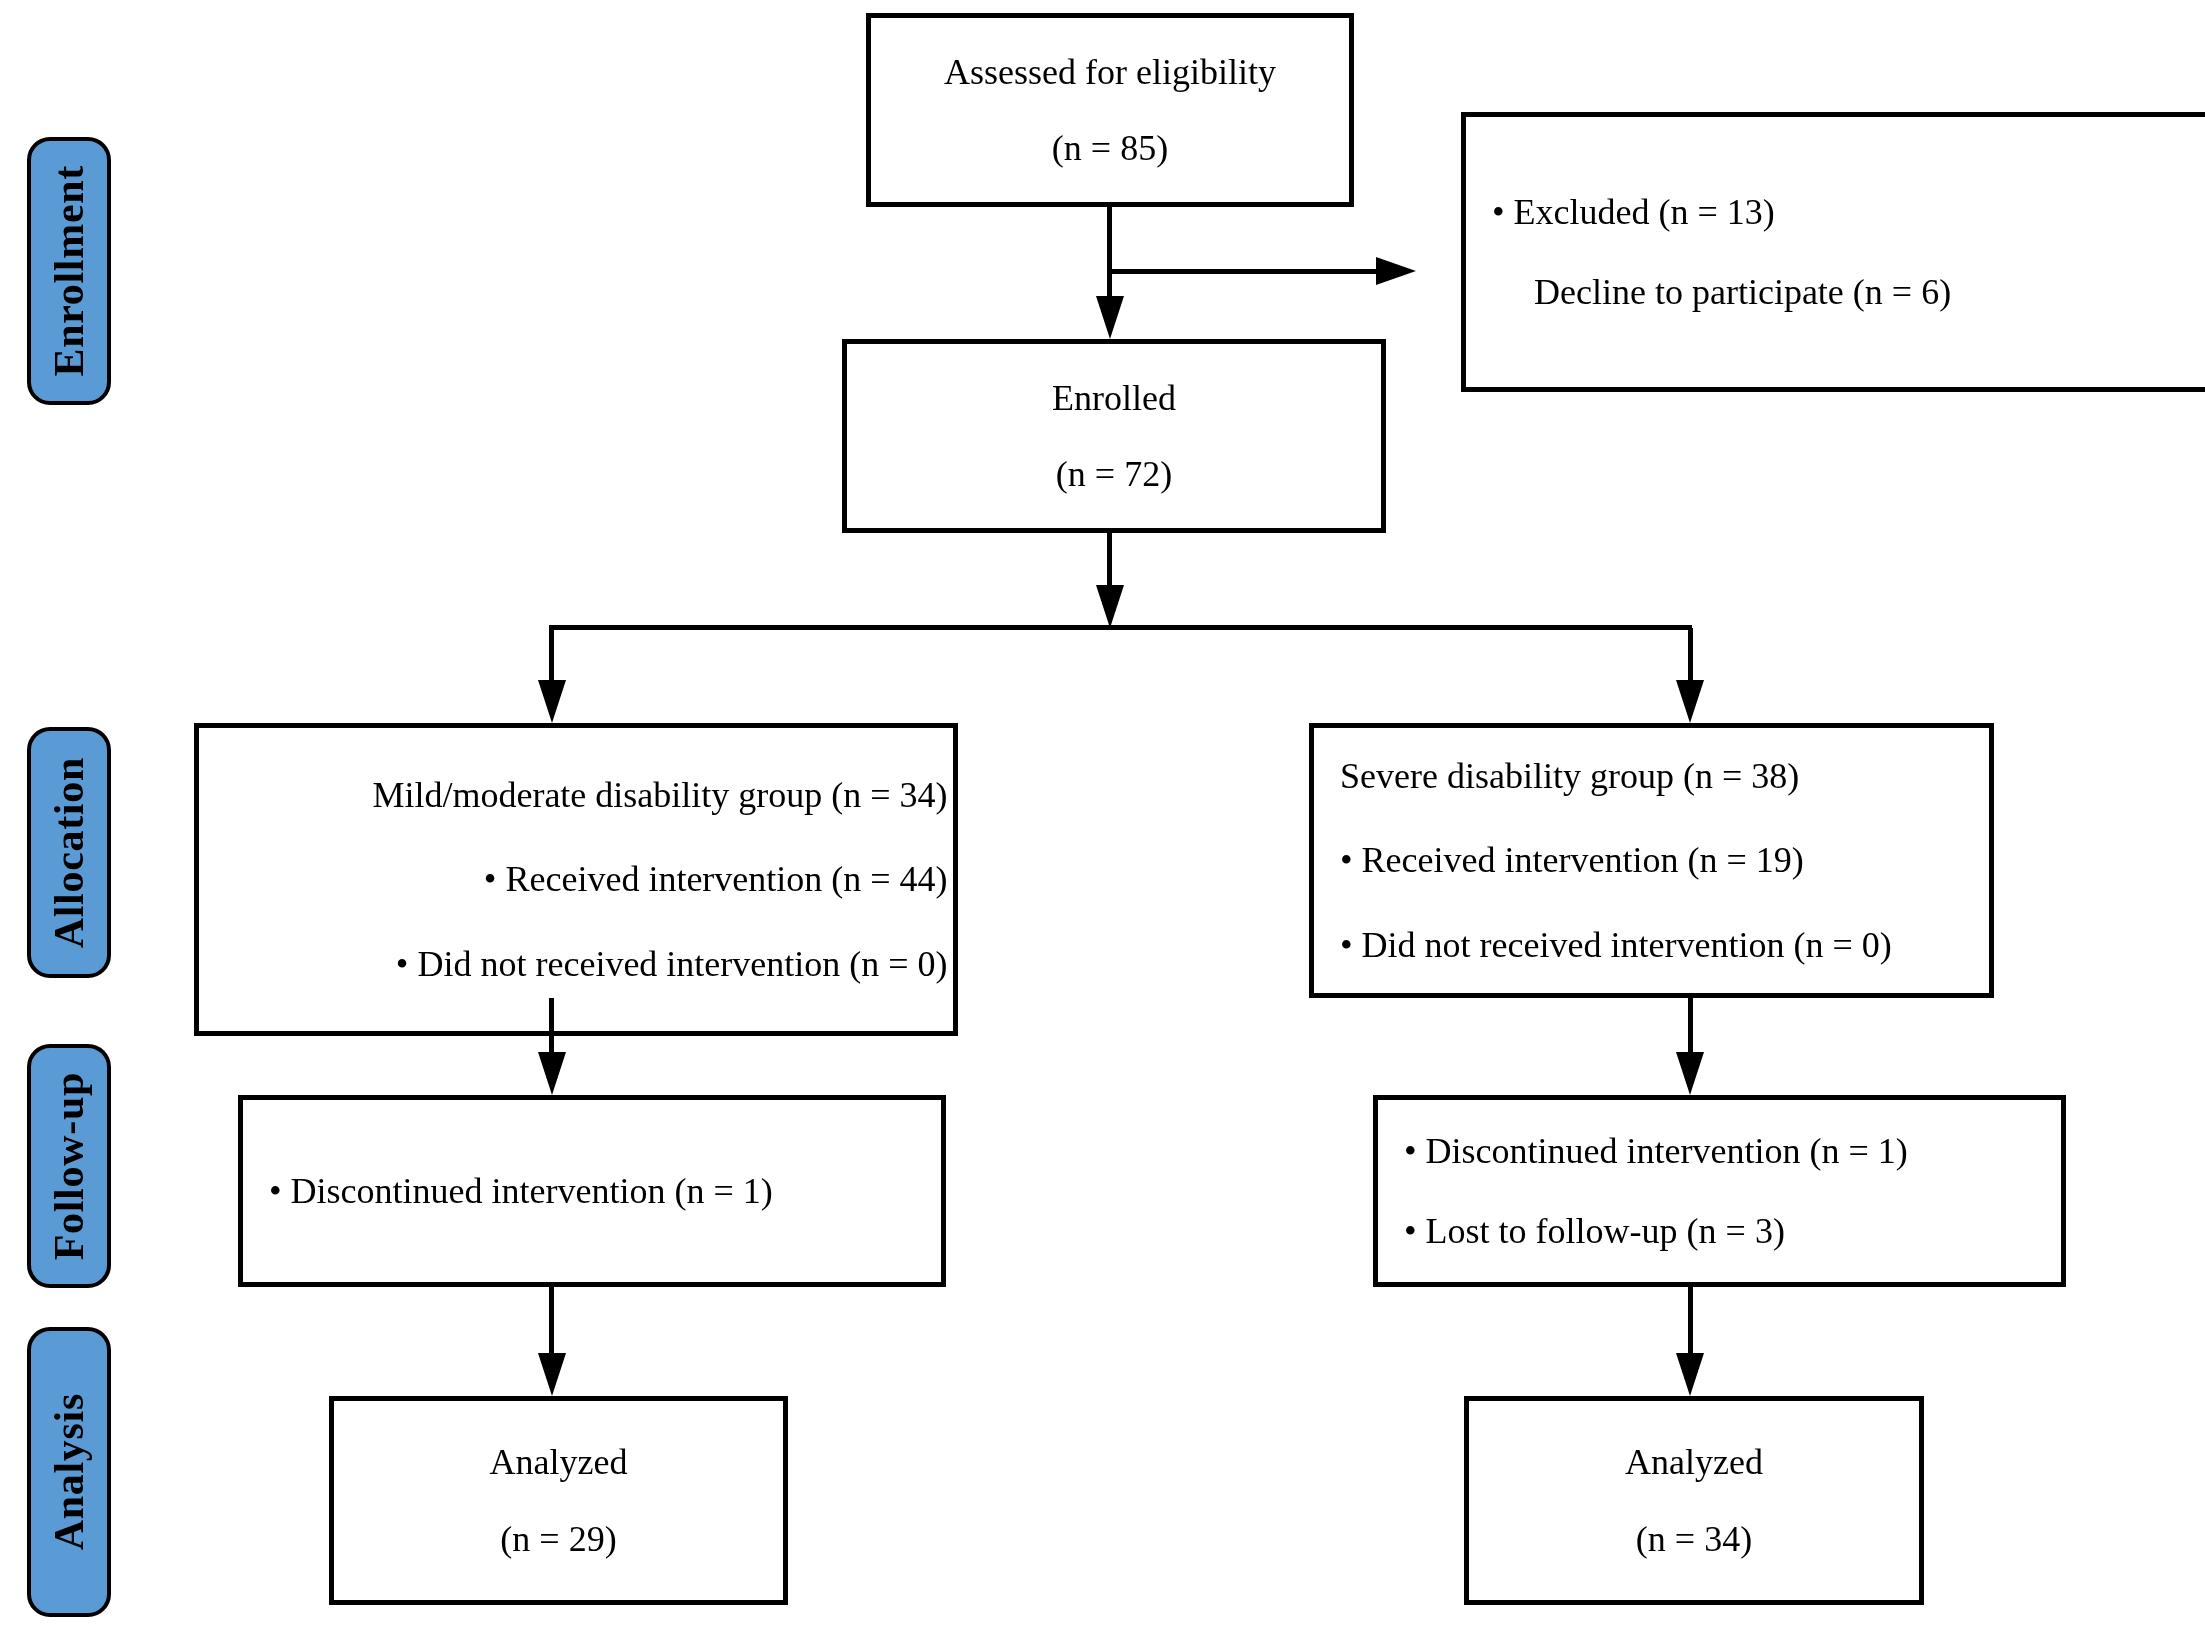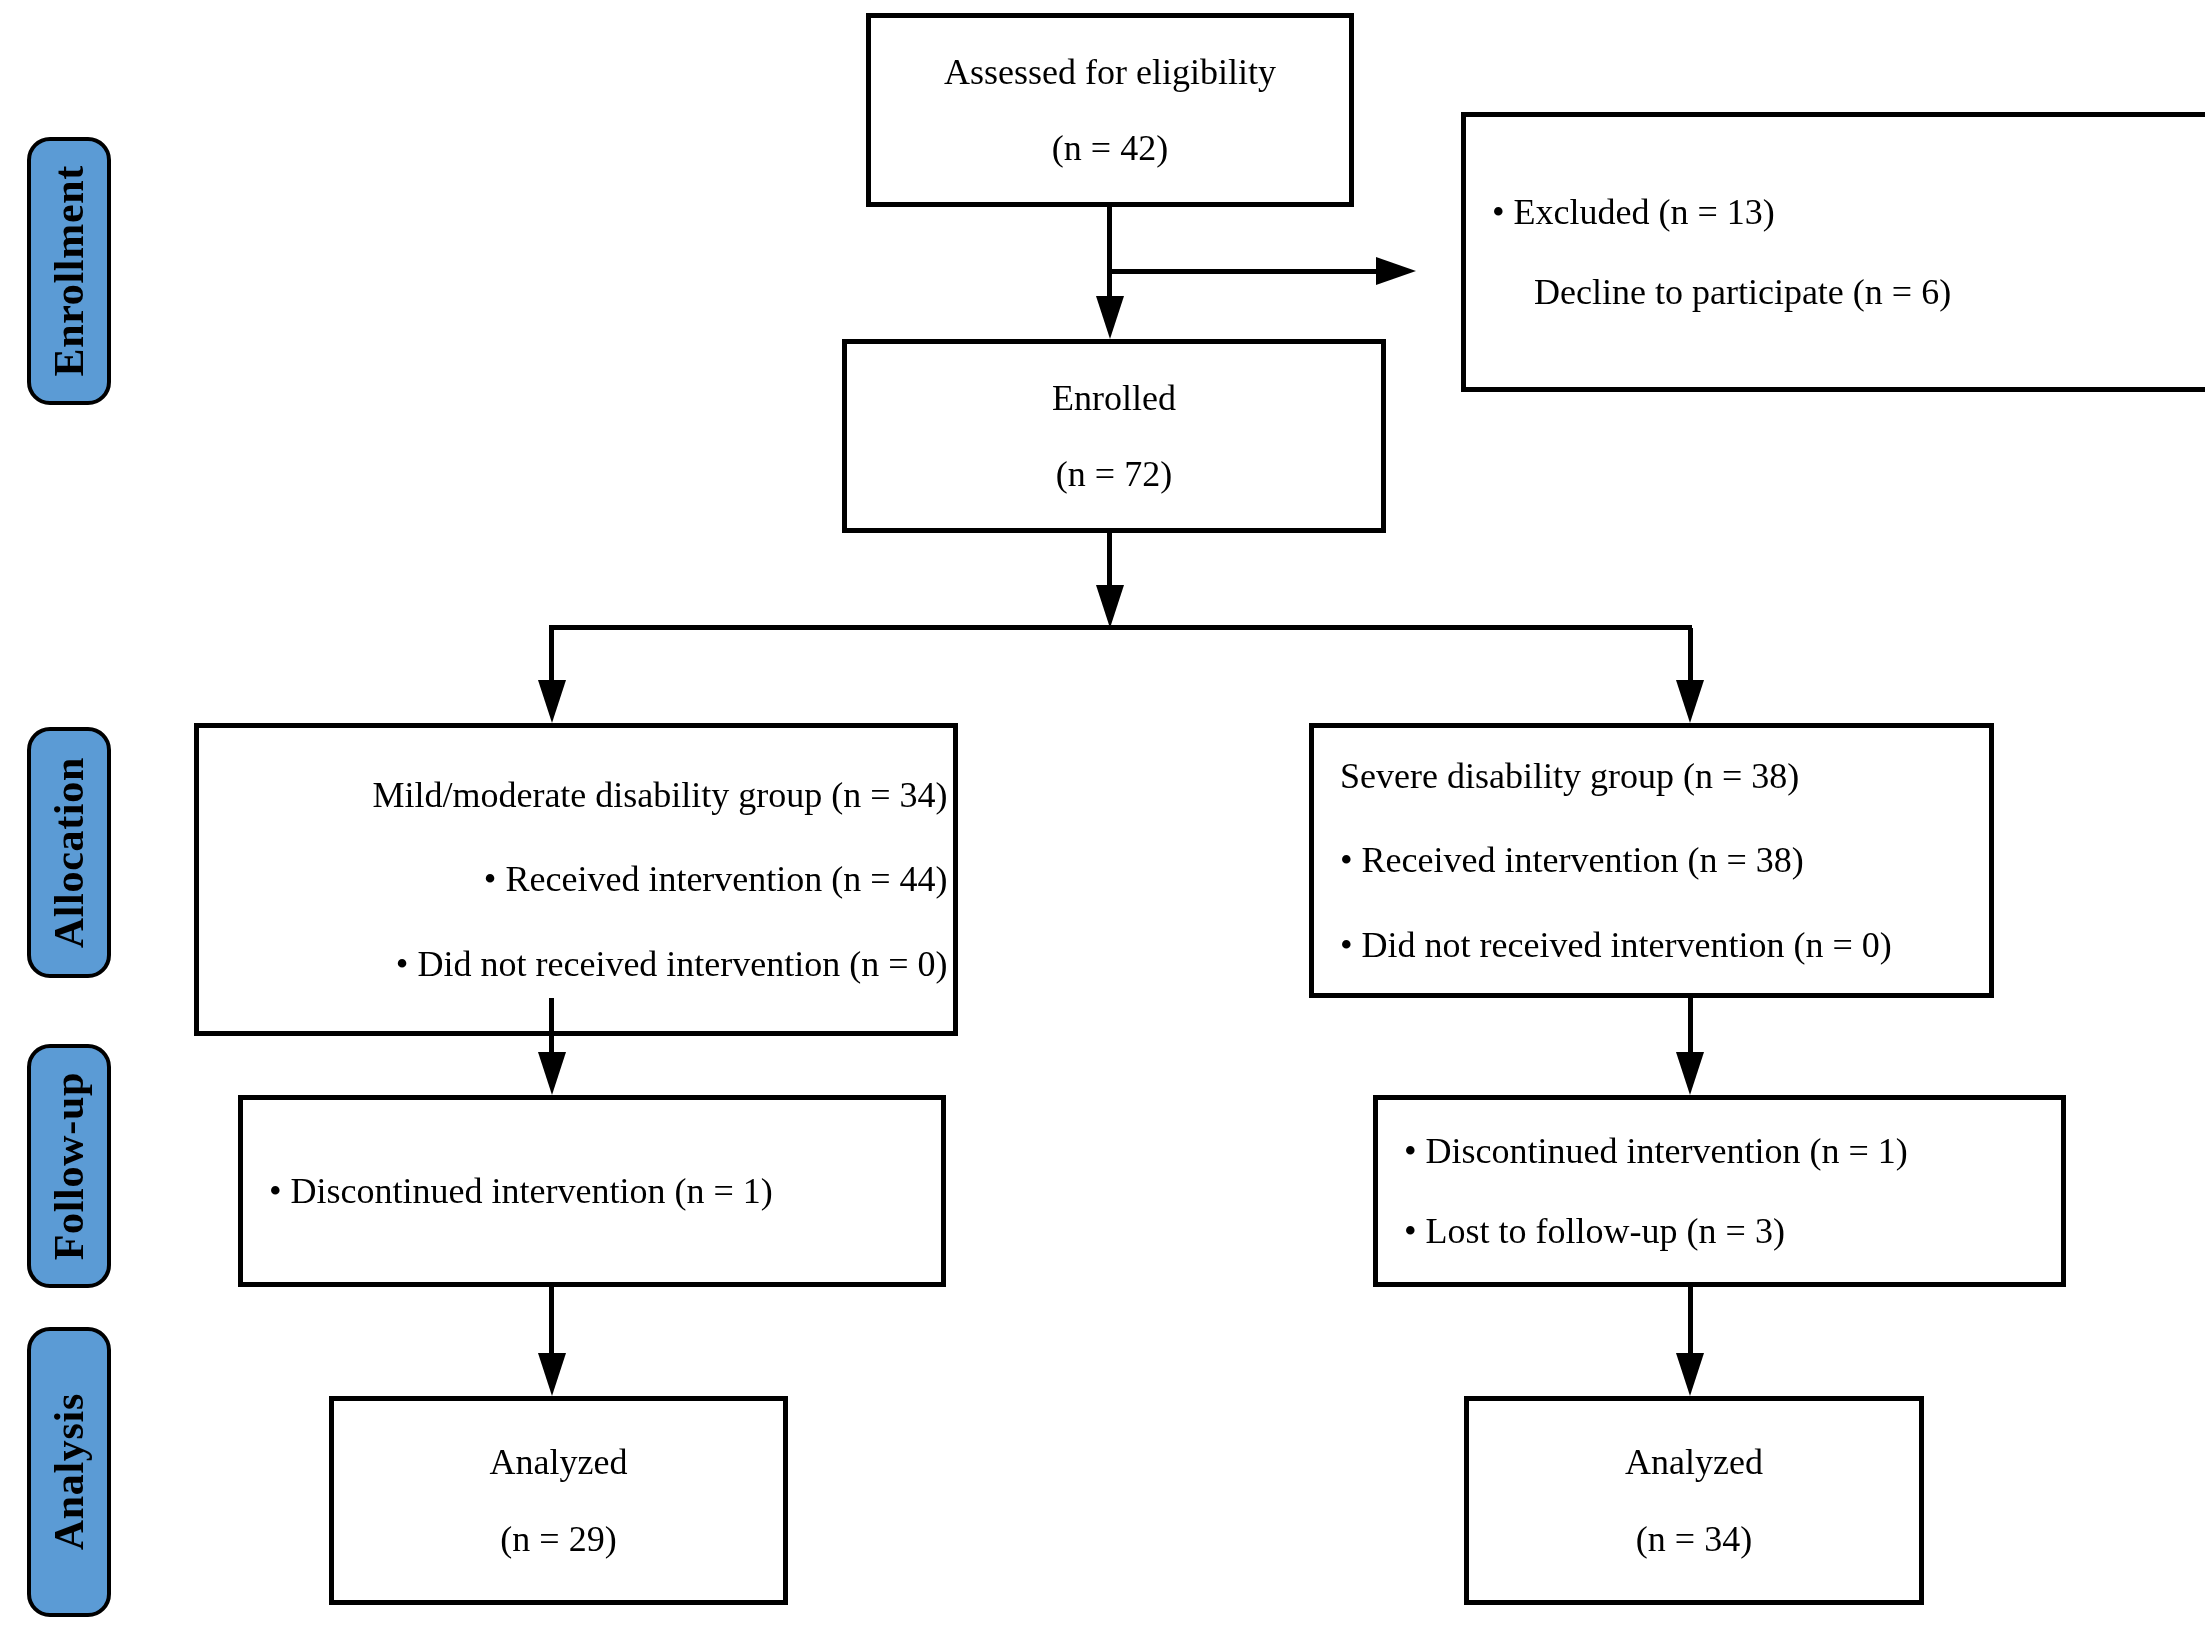"(n = 42)" span { text: 42 -> 85 }
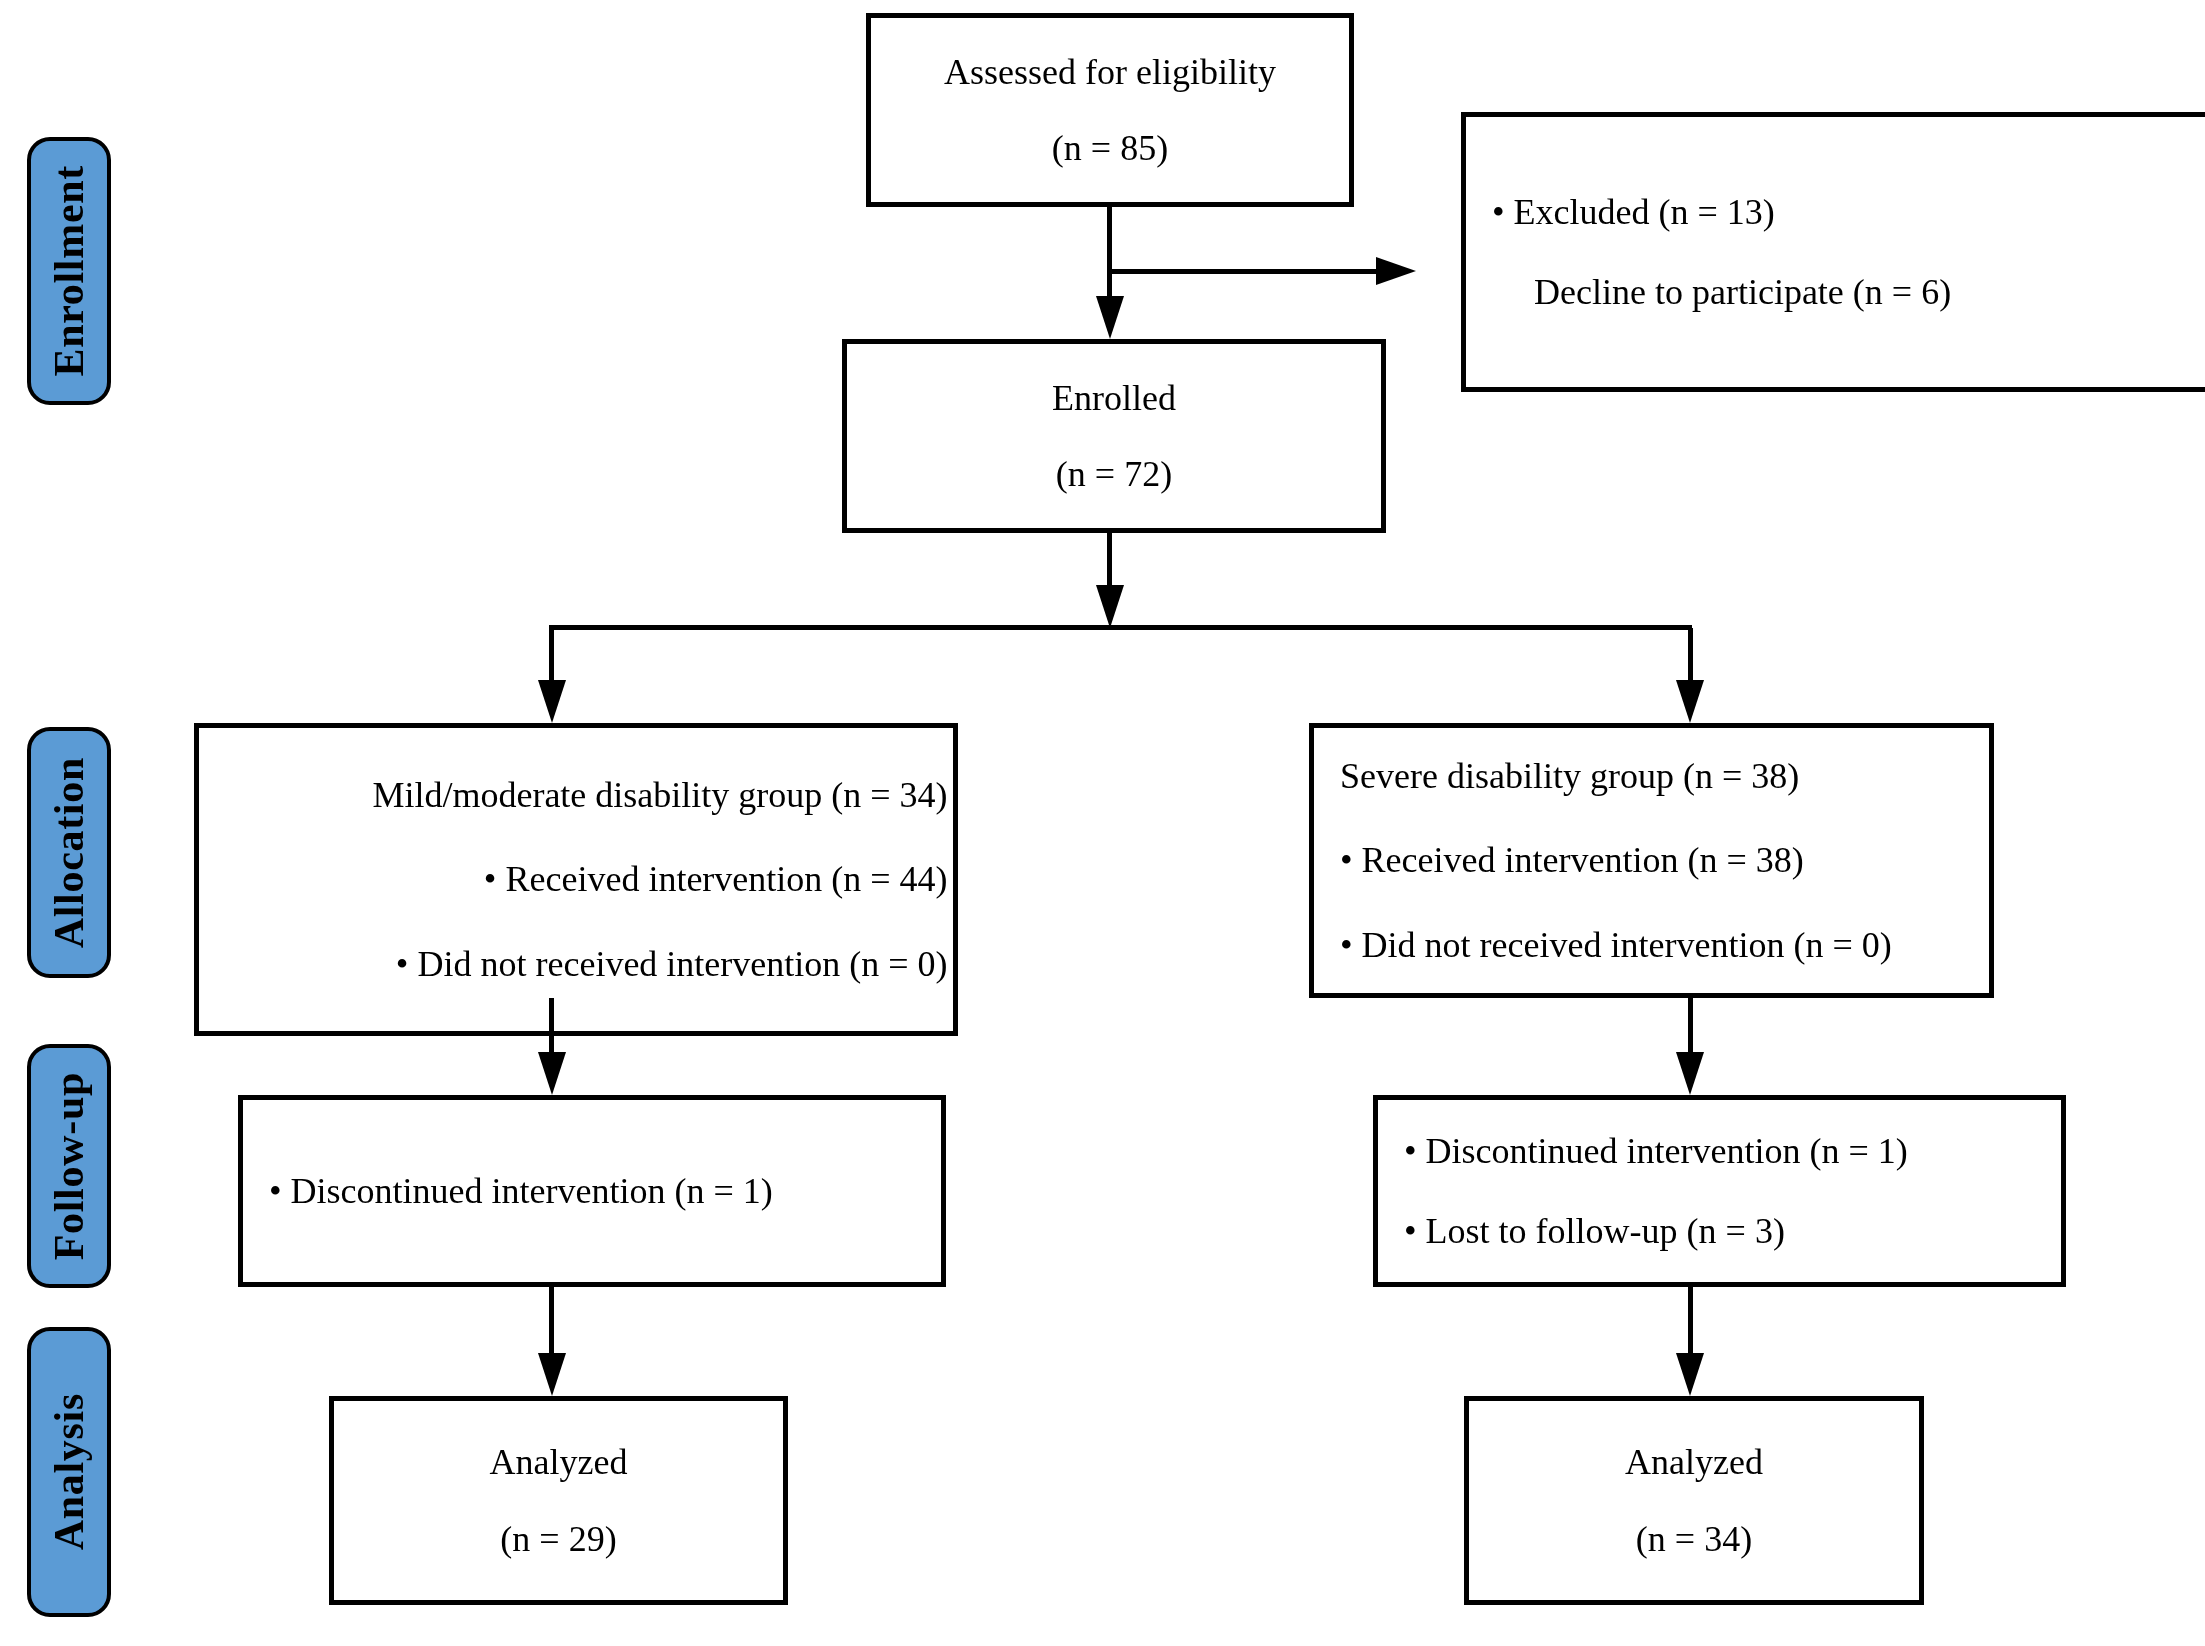"• Received intervention (n = 38)" span { text: 38 -> 19 }
